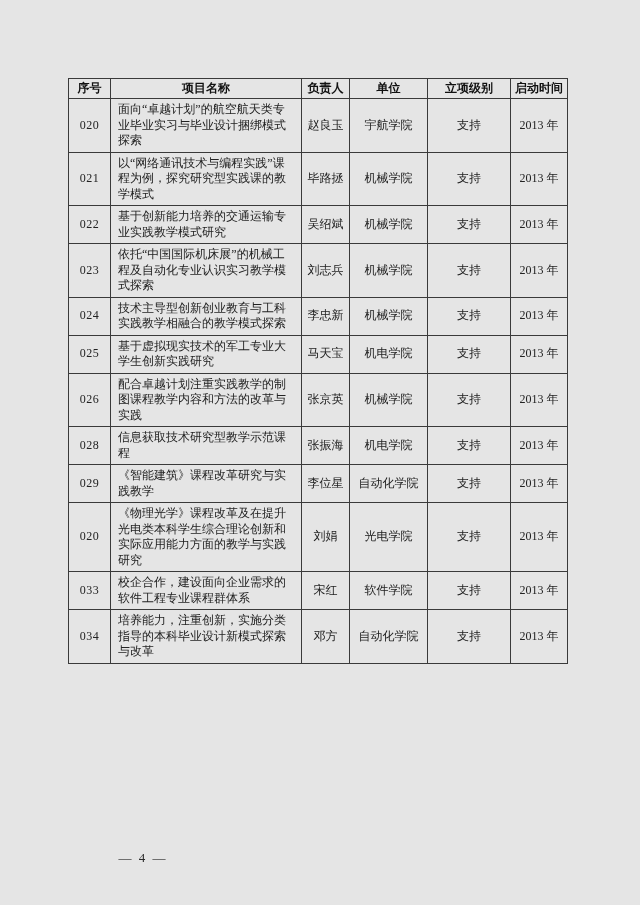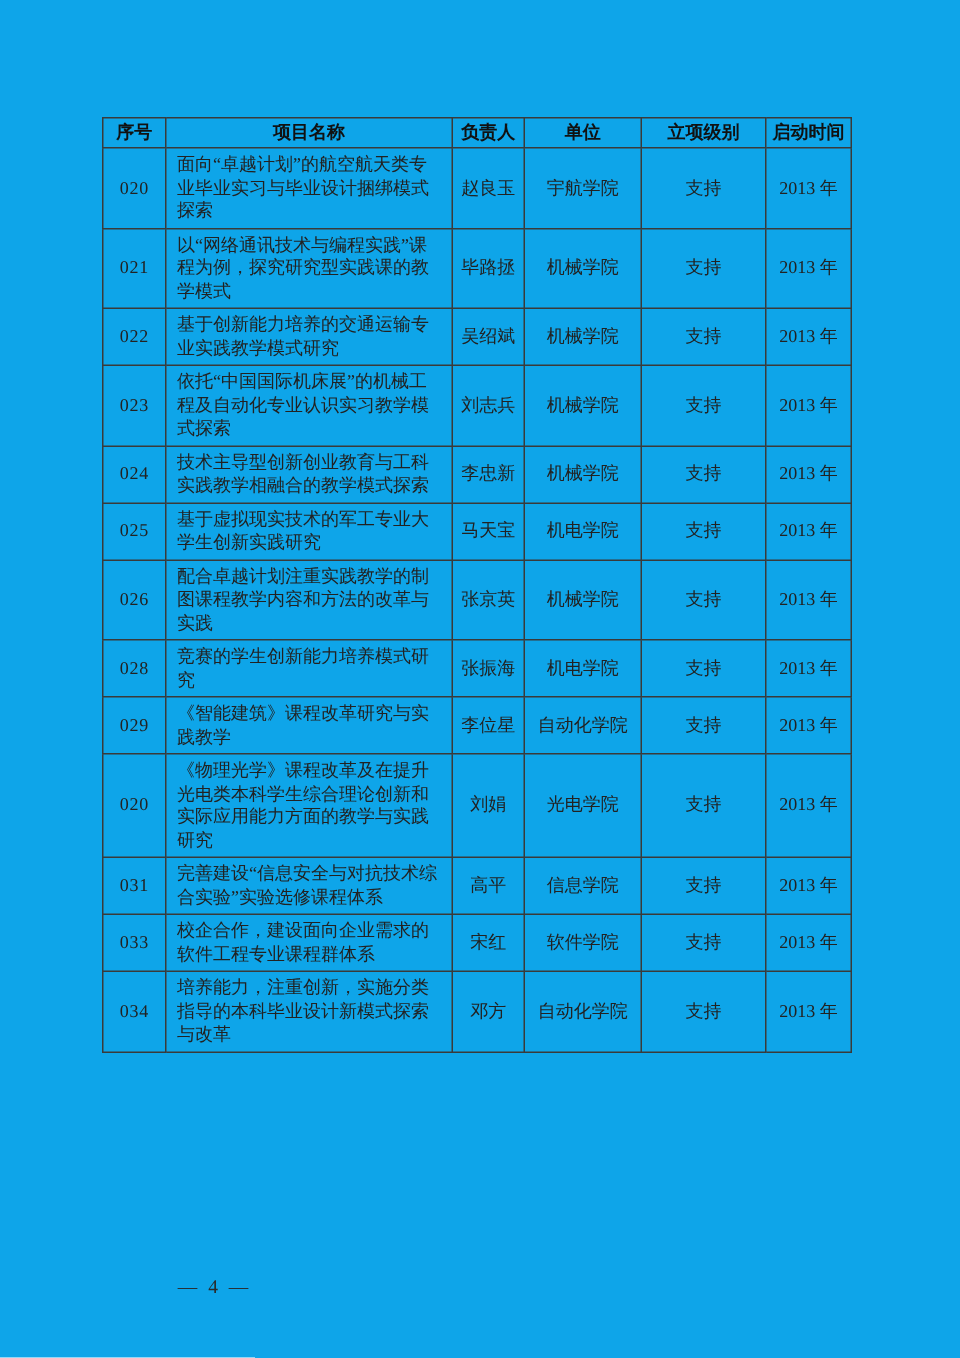"序号" .page { background: #0ea5e9 -> #e5e5e5 }
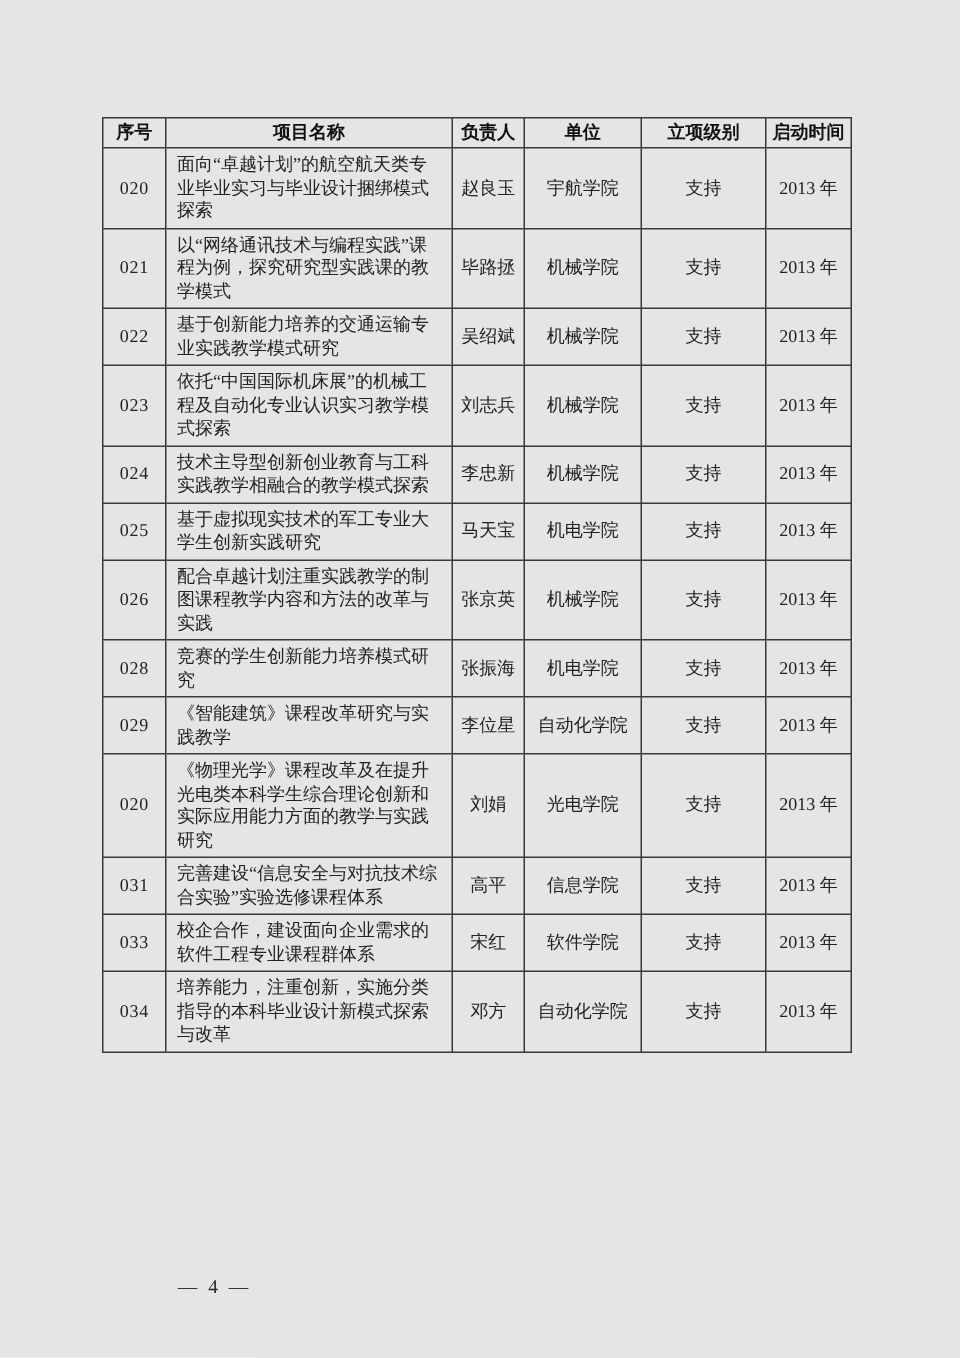"竞赛的学生创新能力培养模式研究" td.cell-title { text: 竞赛的学生创新能力培养模式研究 -> 信息获取技术研究型教学示范课程 }
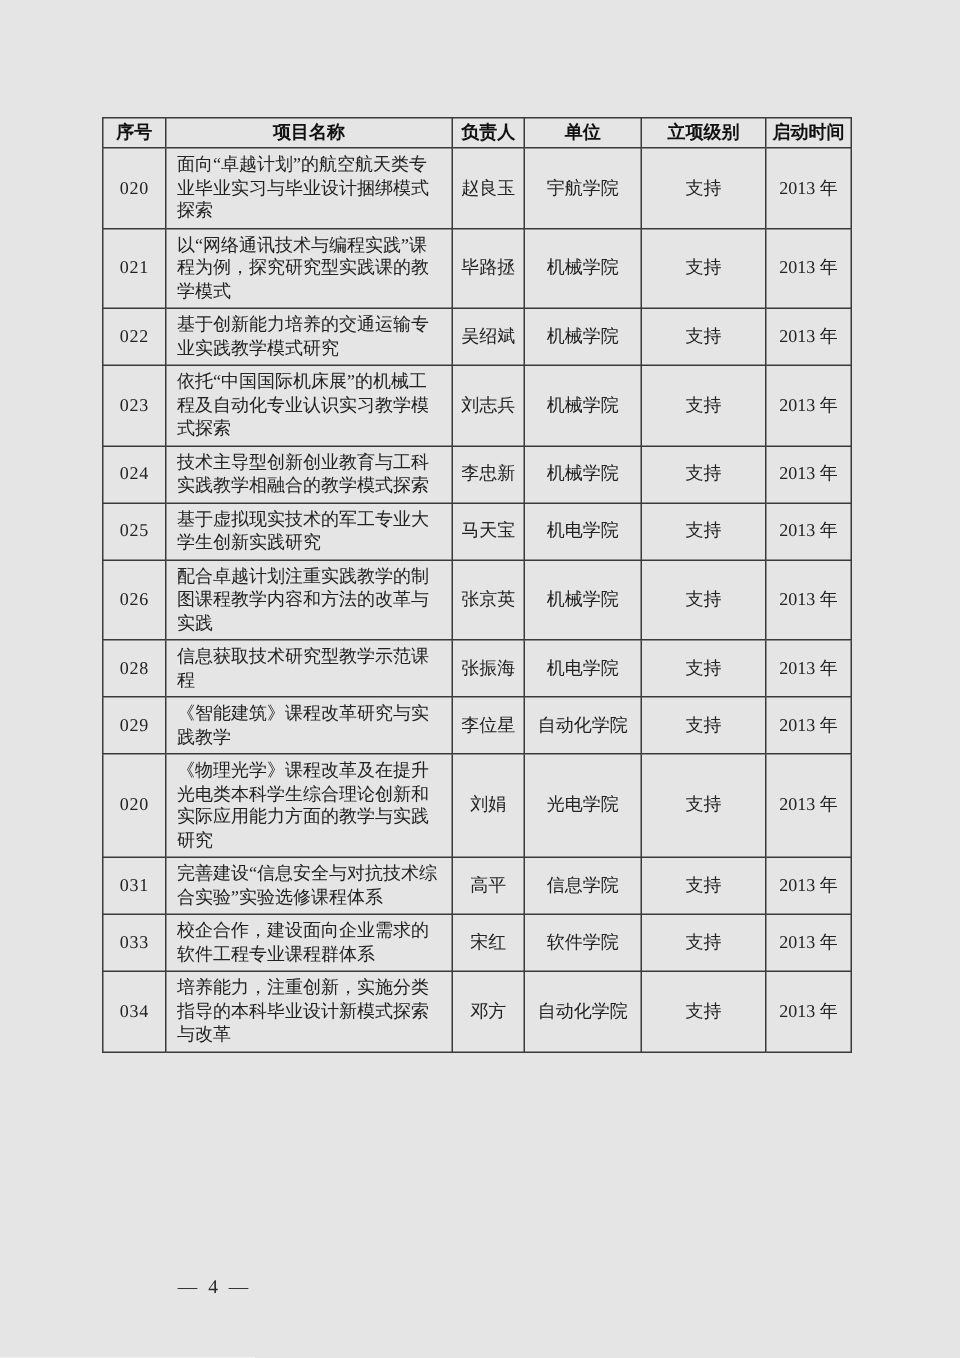"031" tr { html: <tr> <td>031</td> <td>完善建设“信息安全与对抗技术综合实验”实验选修课程体系</td> <td>高平</td> <td>信息学院</td> <td>支持</td> <td>2013 年</td> </tr> -> none }
